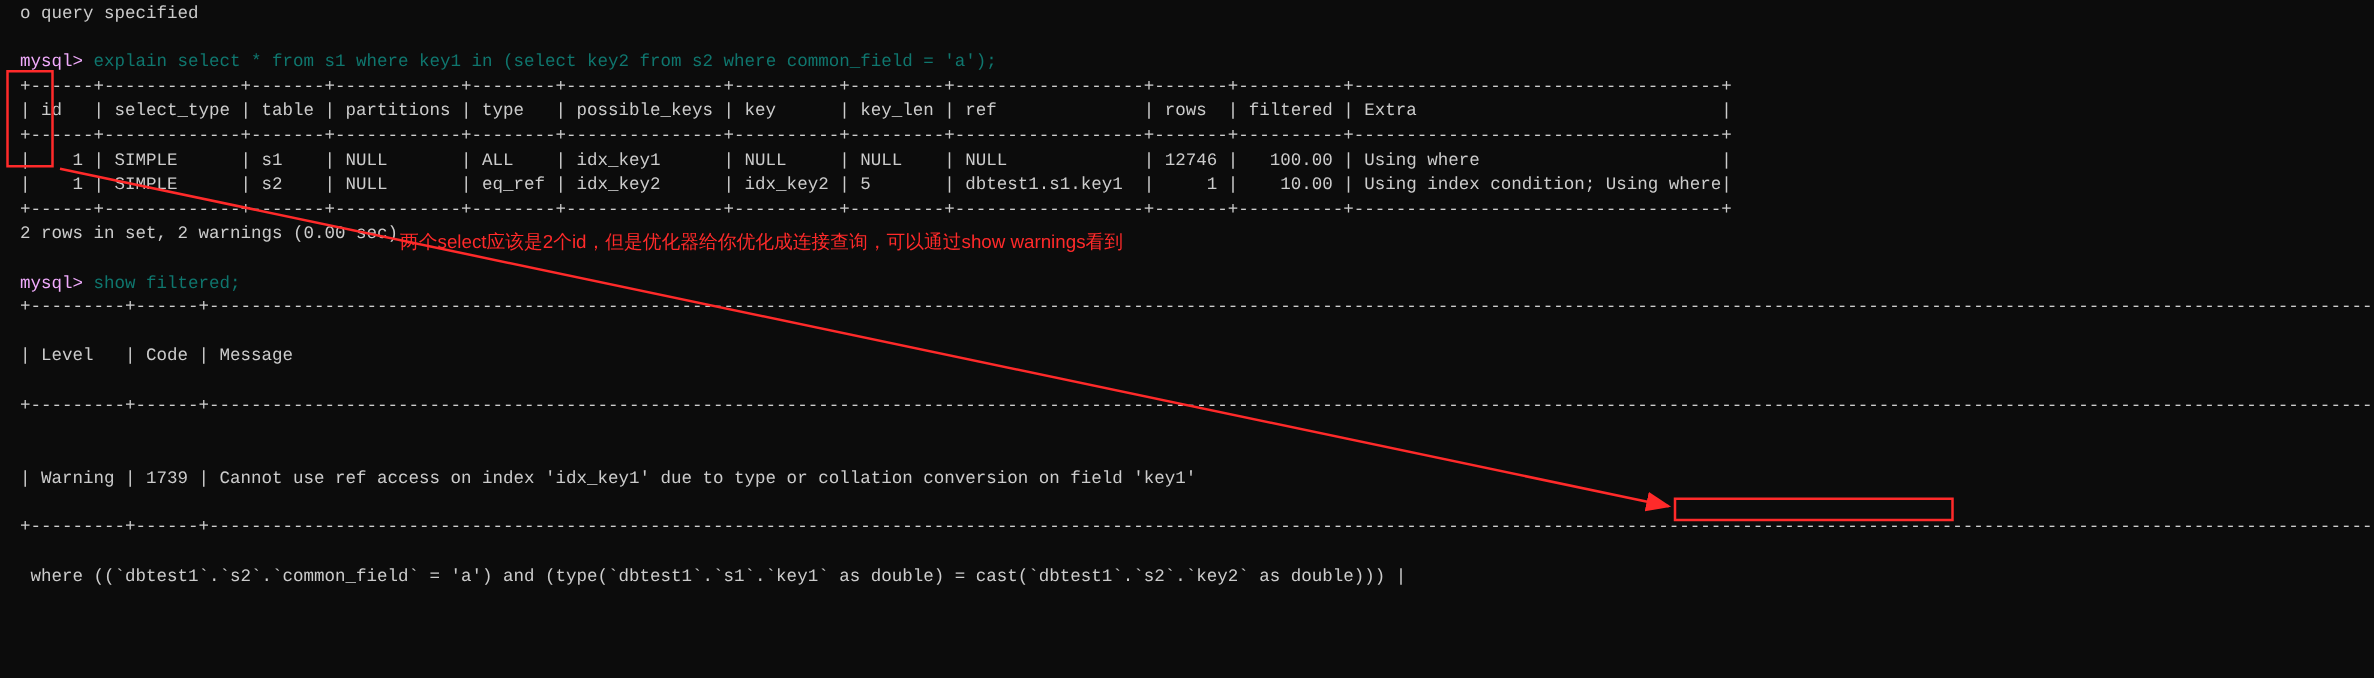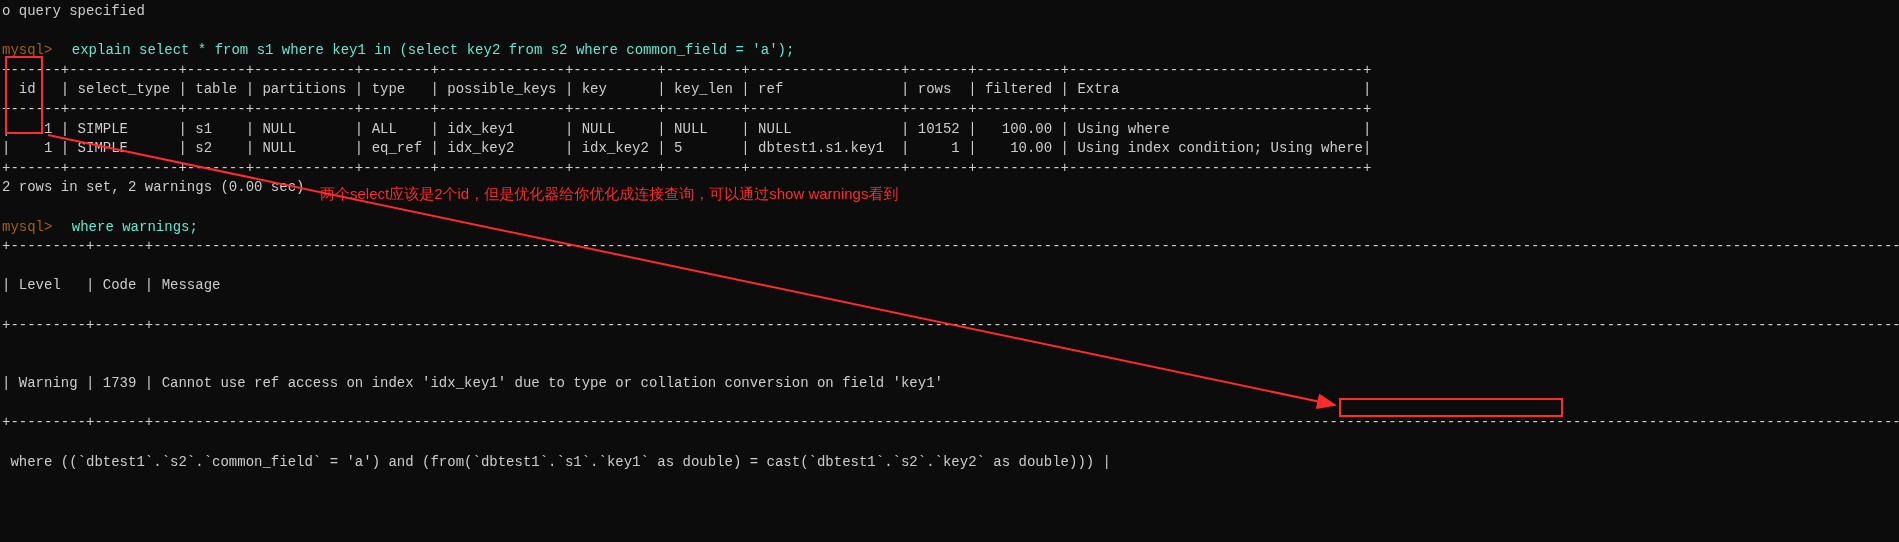"o query specified" .content { padding-left: 2px -> 16px }
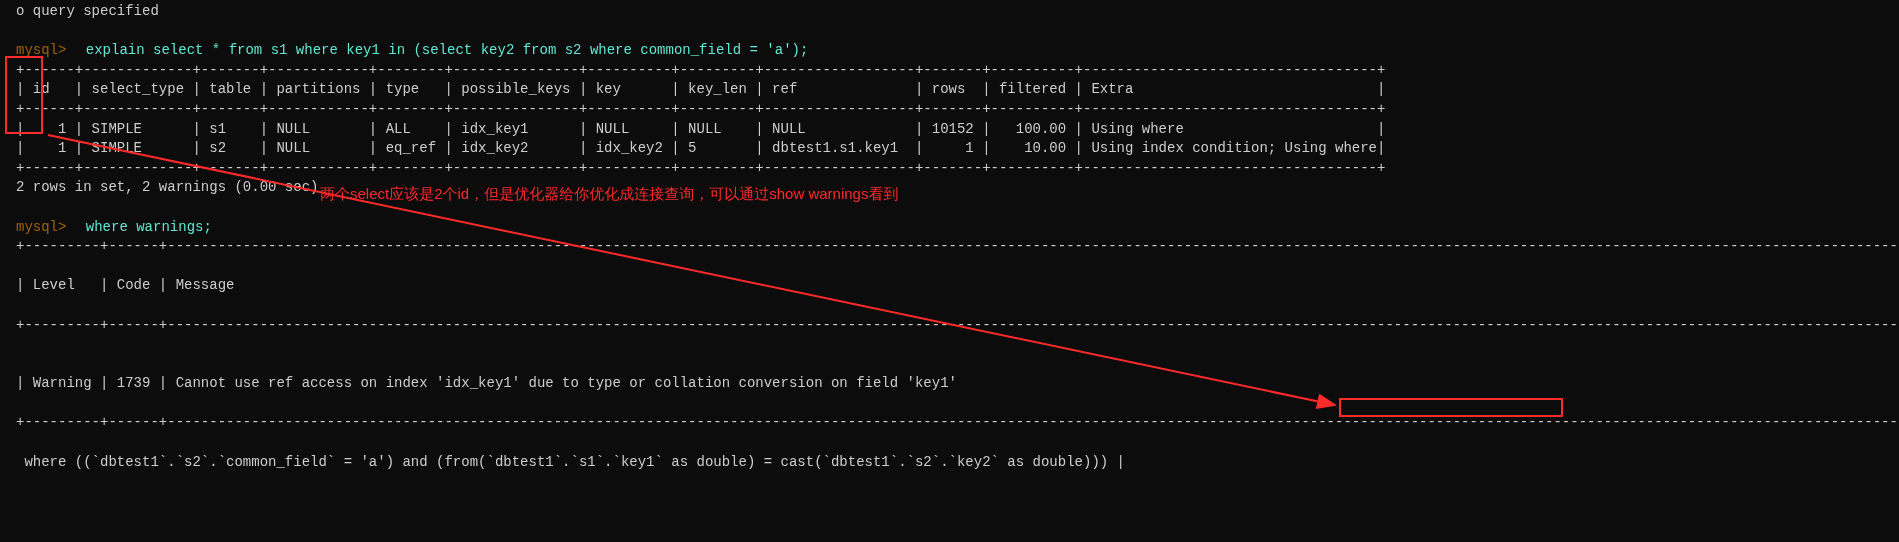"mysql>" .prompt { color: #a16207 -> #f0abfc }
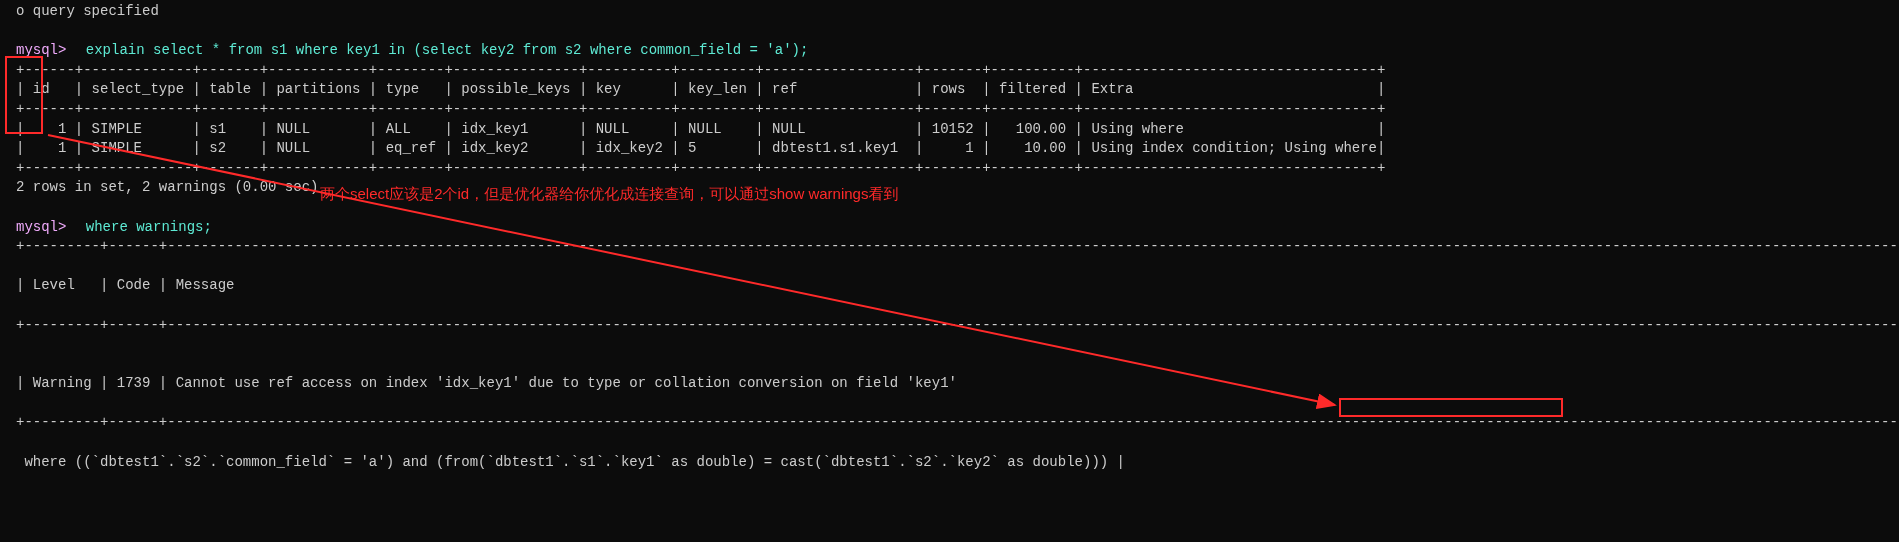"explain select * from s1" .cmd { color: #5eead4 -> #0f766e; margin-left: 11px -> none }
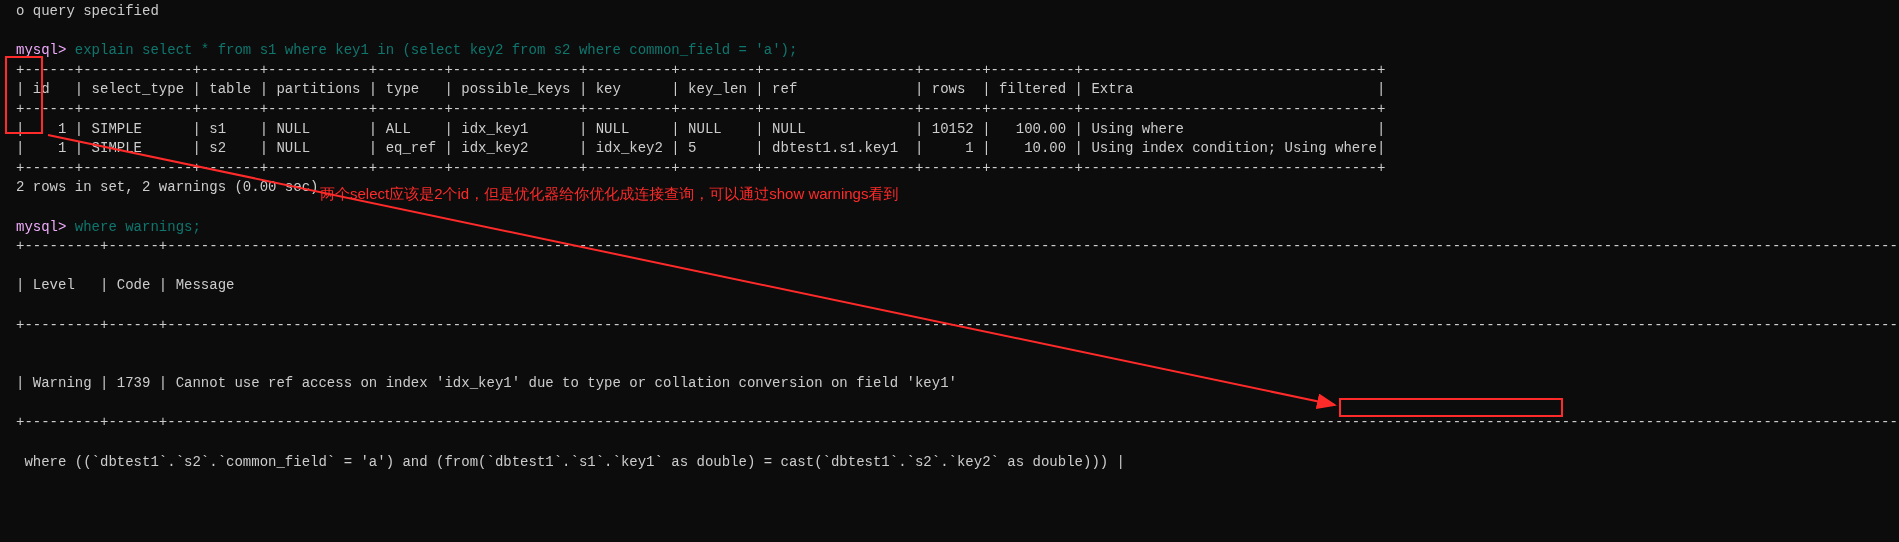"| 1 | SIMPLE | s1" div.tbl-row { text: 10152 -> 12746 }
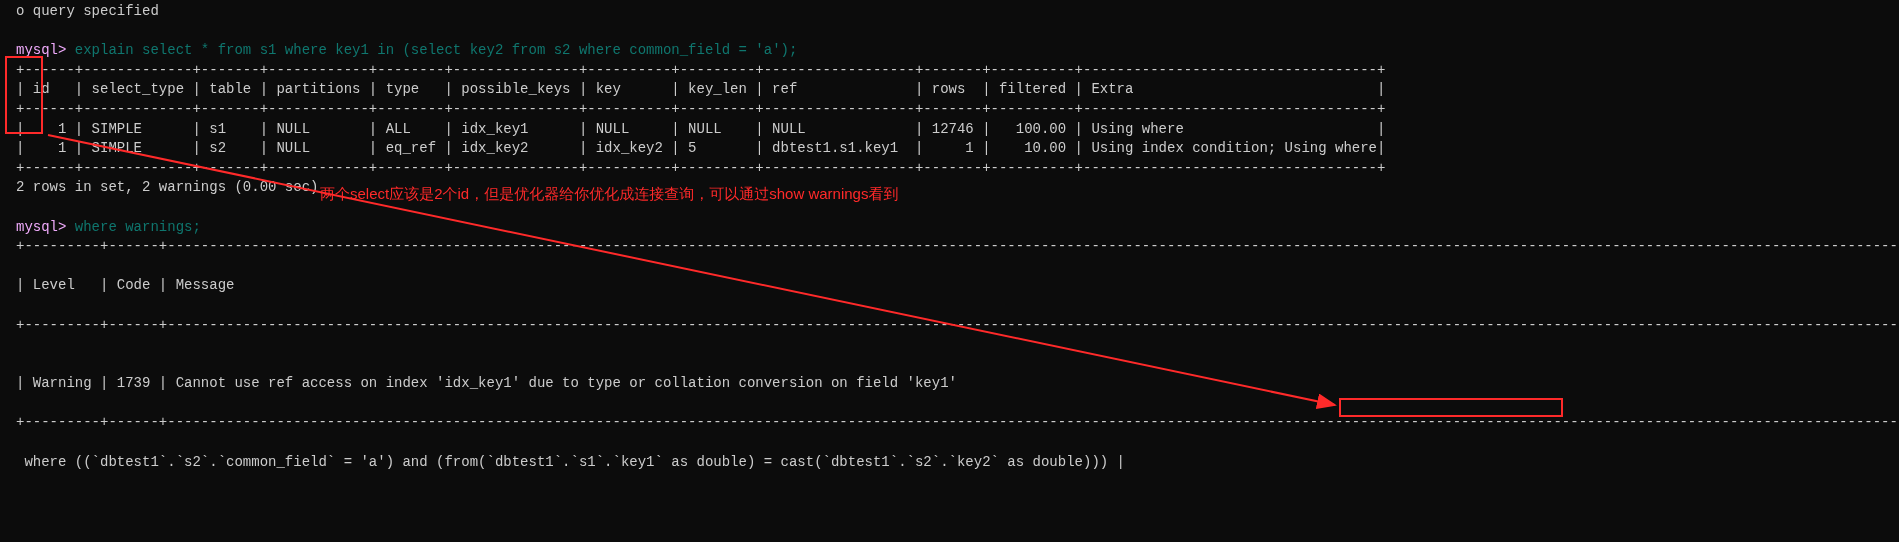"where warnings;" span.cmd { text: where warnings -> show filtered }
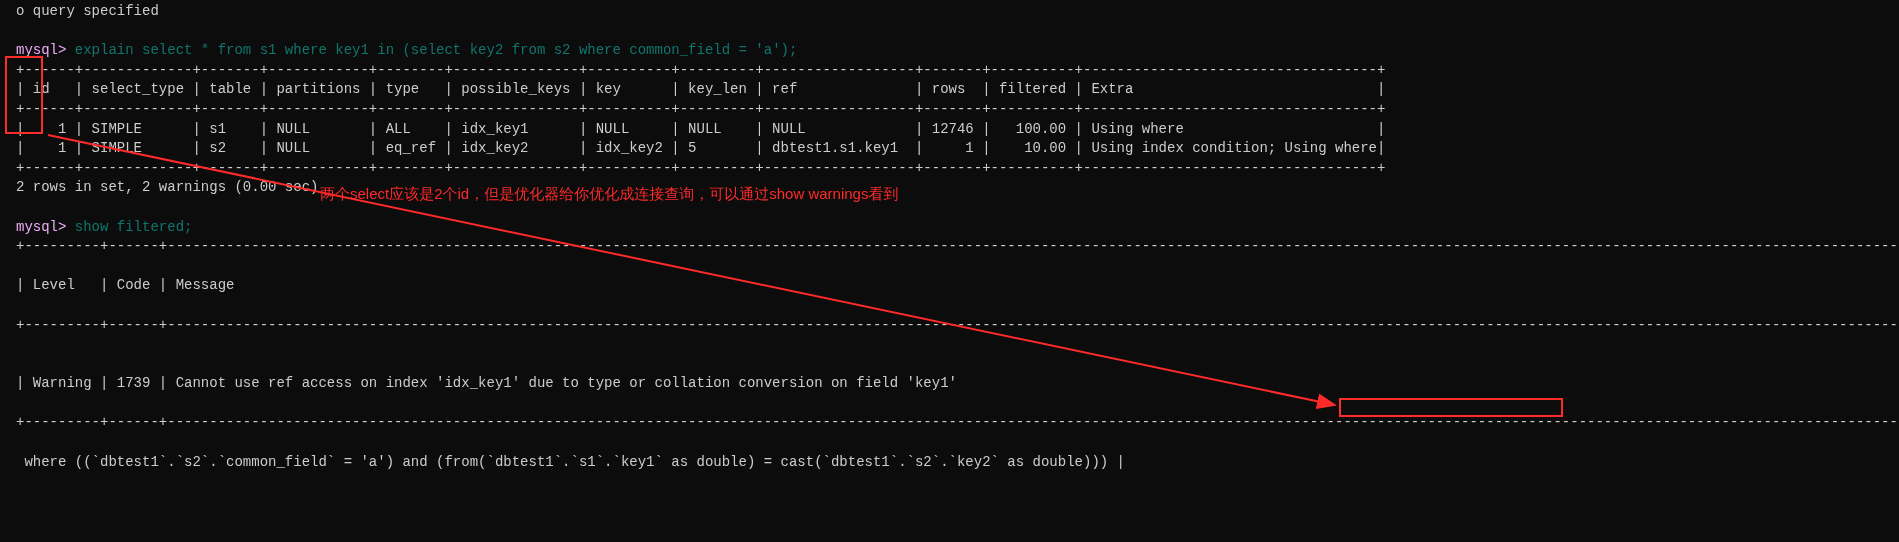"where ((`dbtest1`.`s2`.`common_field` =" div.tbl-row { text: from -> type }
